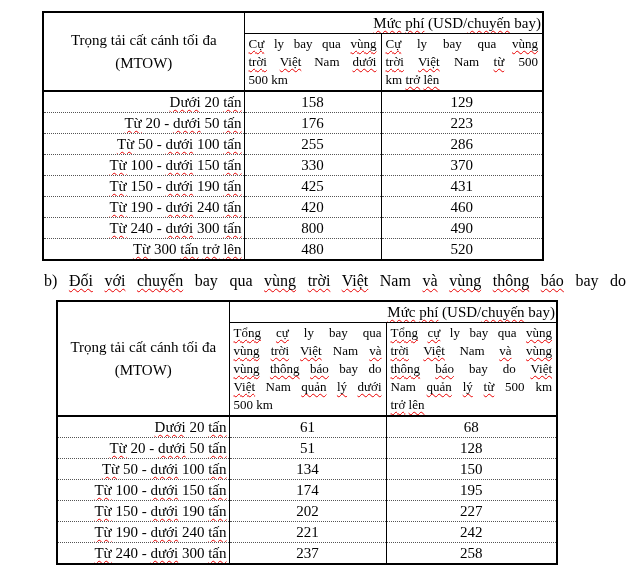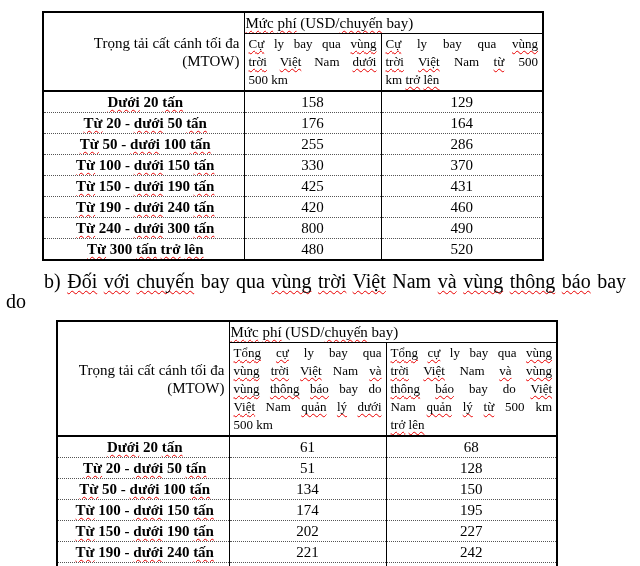"Mức phí (USD/chuyến bay)" .th-fee { text-align: left -> right }
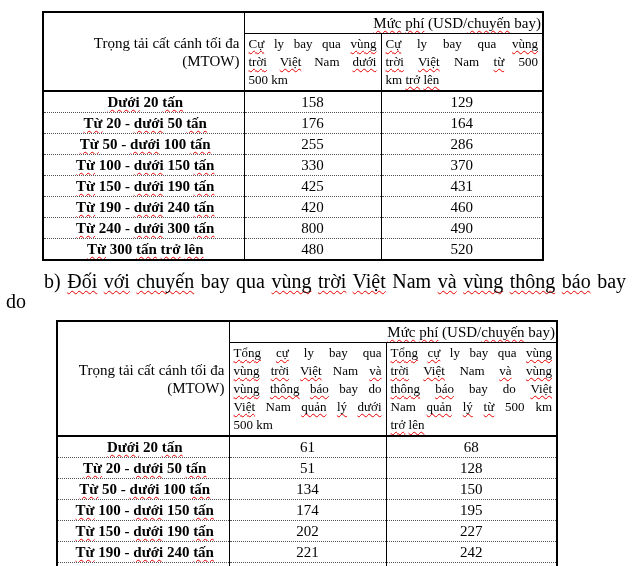"Trọng tải cất cánh tối" .th-mtow { line-height: 18px -> 23px; text-align: right -> center }
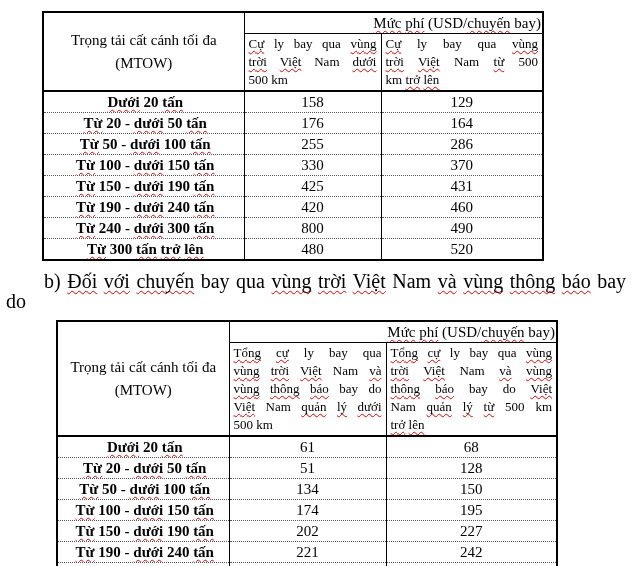"Dưới 20 tấn" .label-cell { font-weight: bold -> none; text-align: center -> right }
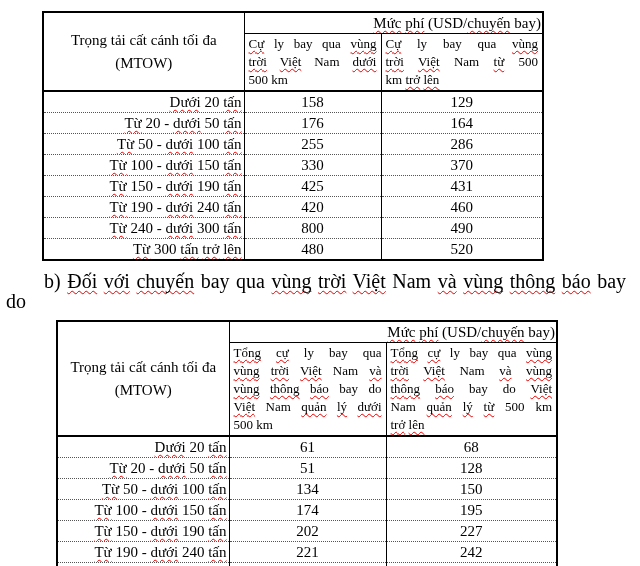"164" td.num-cell { text: 164 -> 223 }
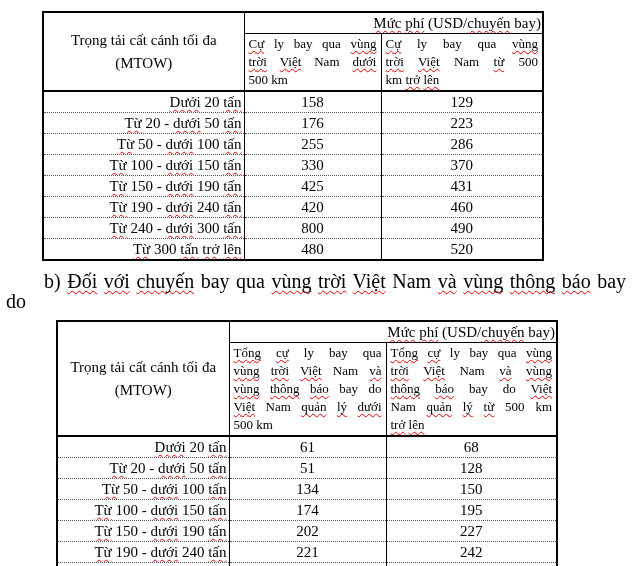"b) Đối với chuyến bay" .para { font-size: 20px -> 16px }
